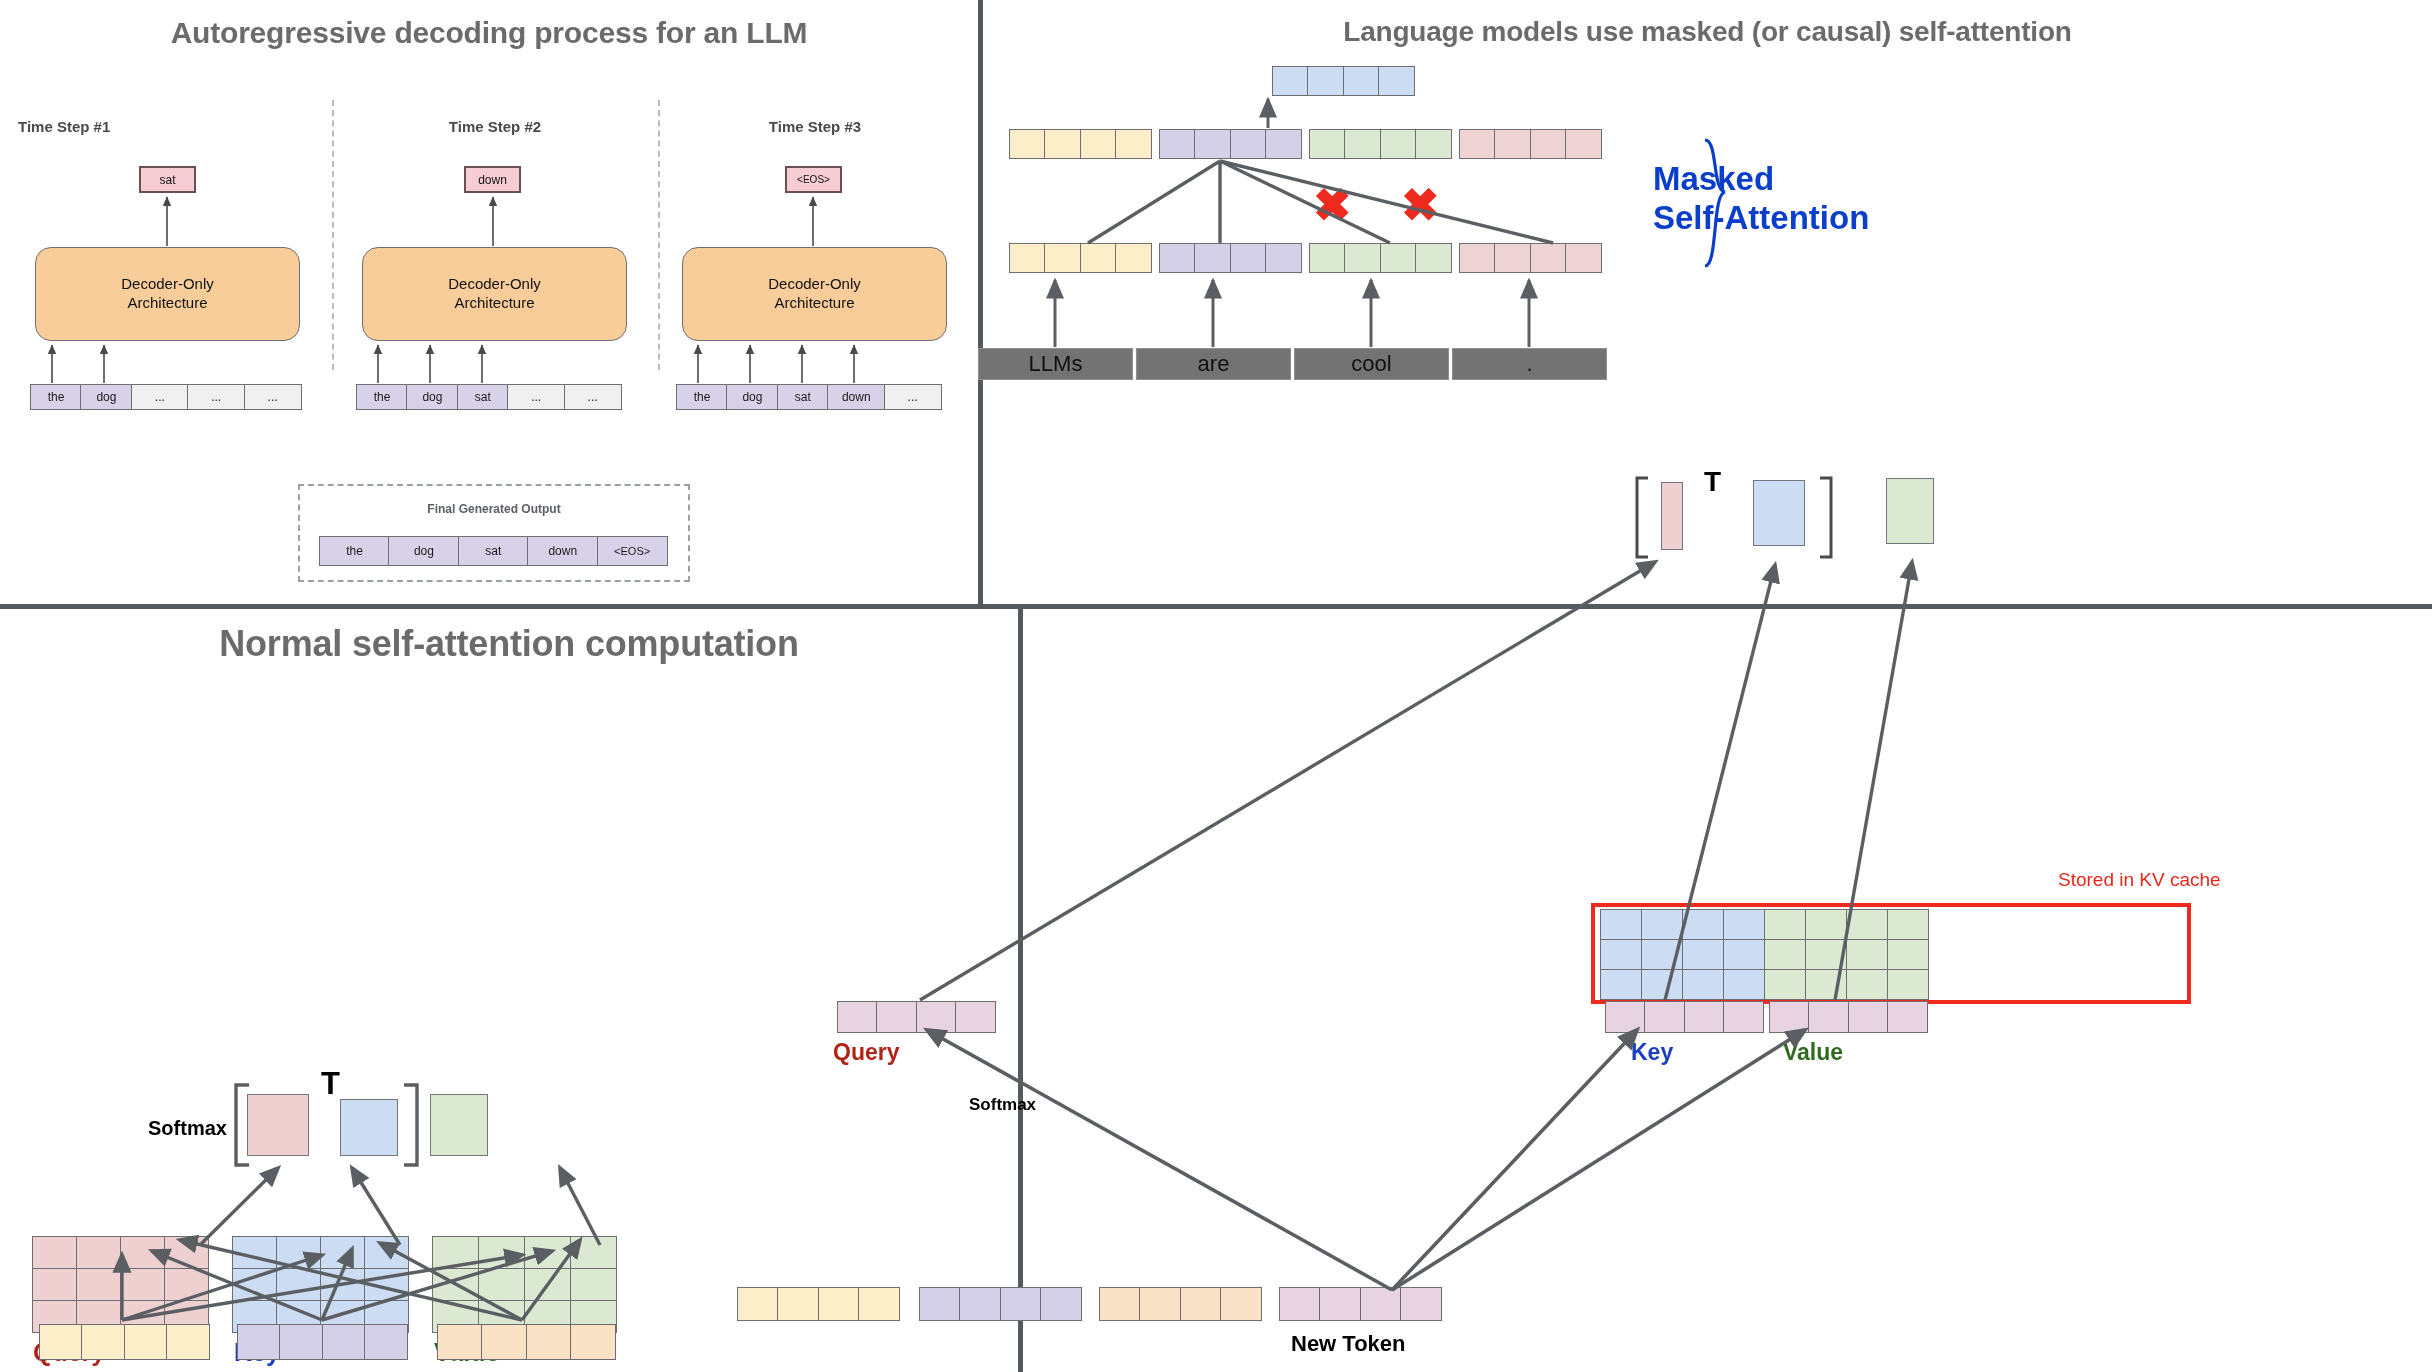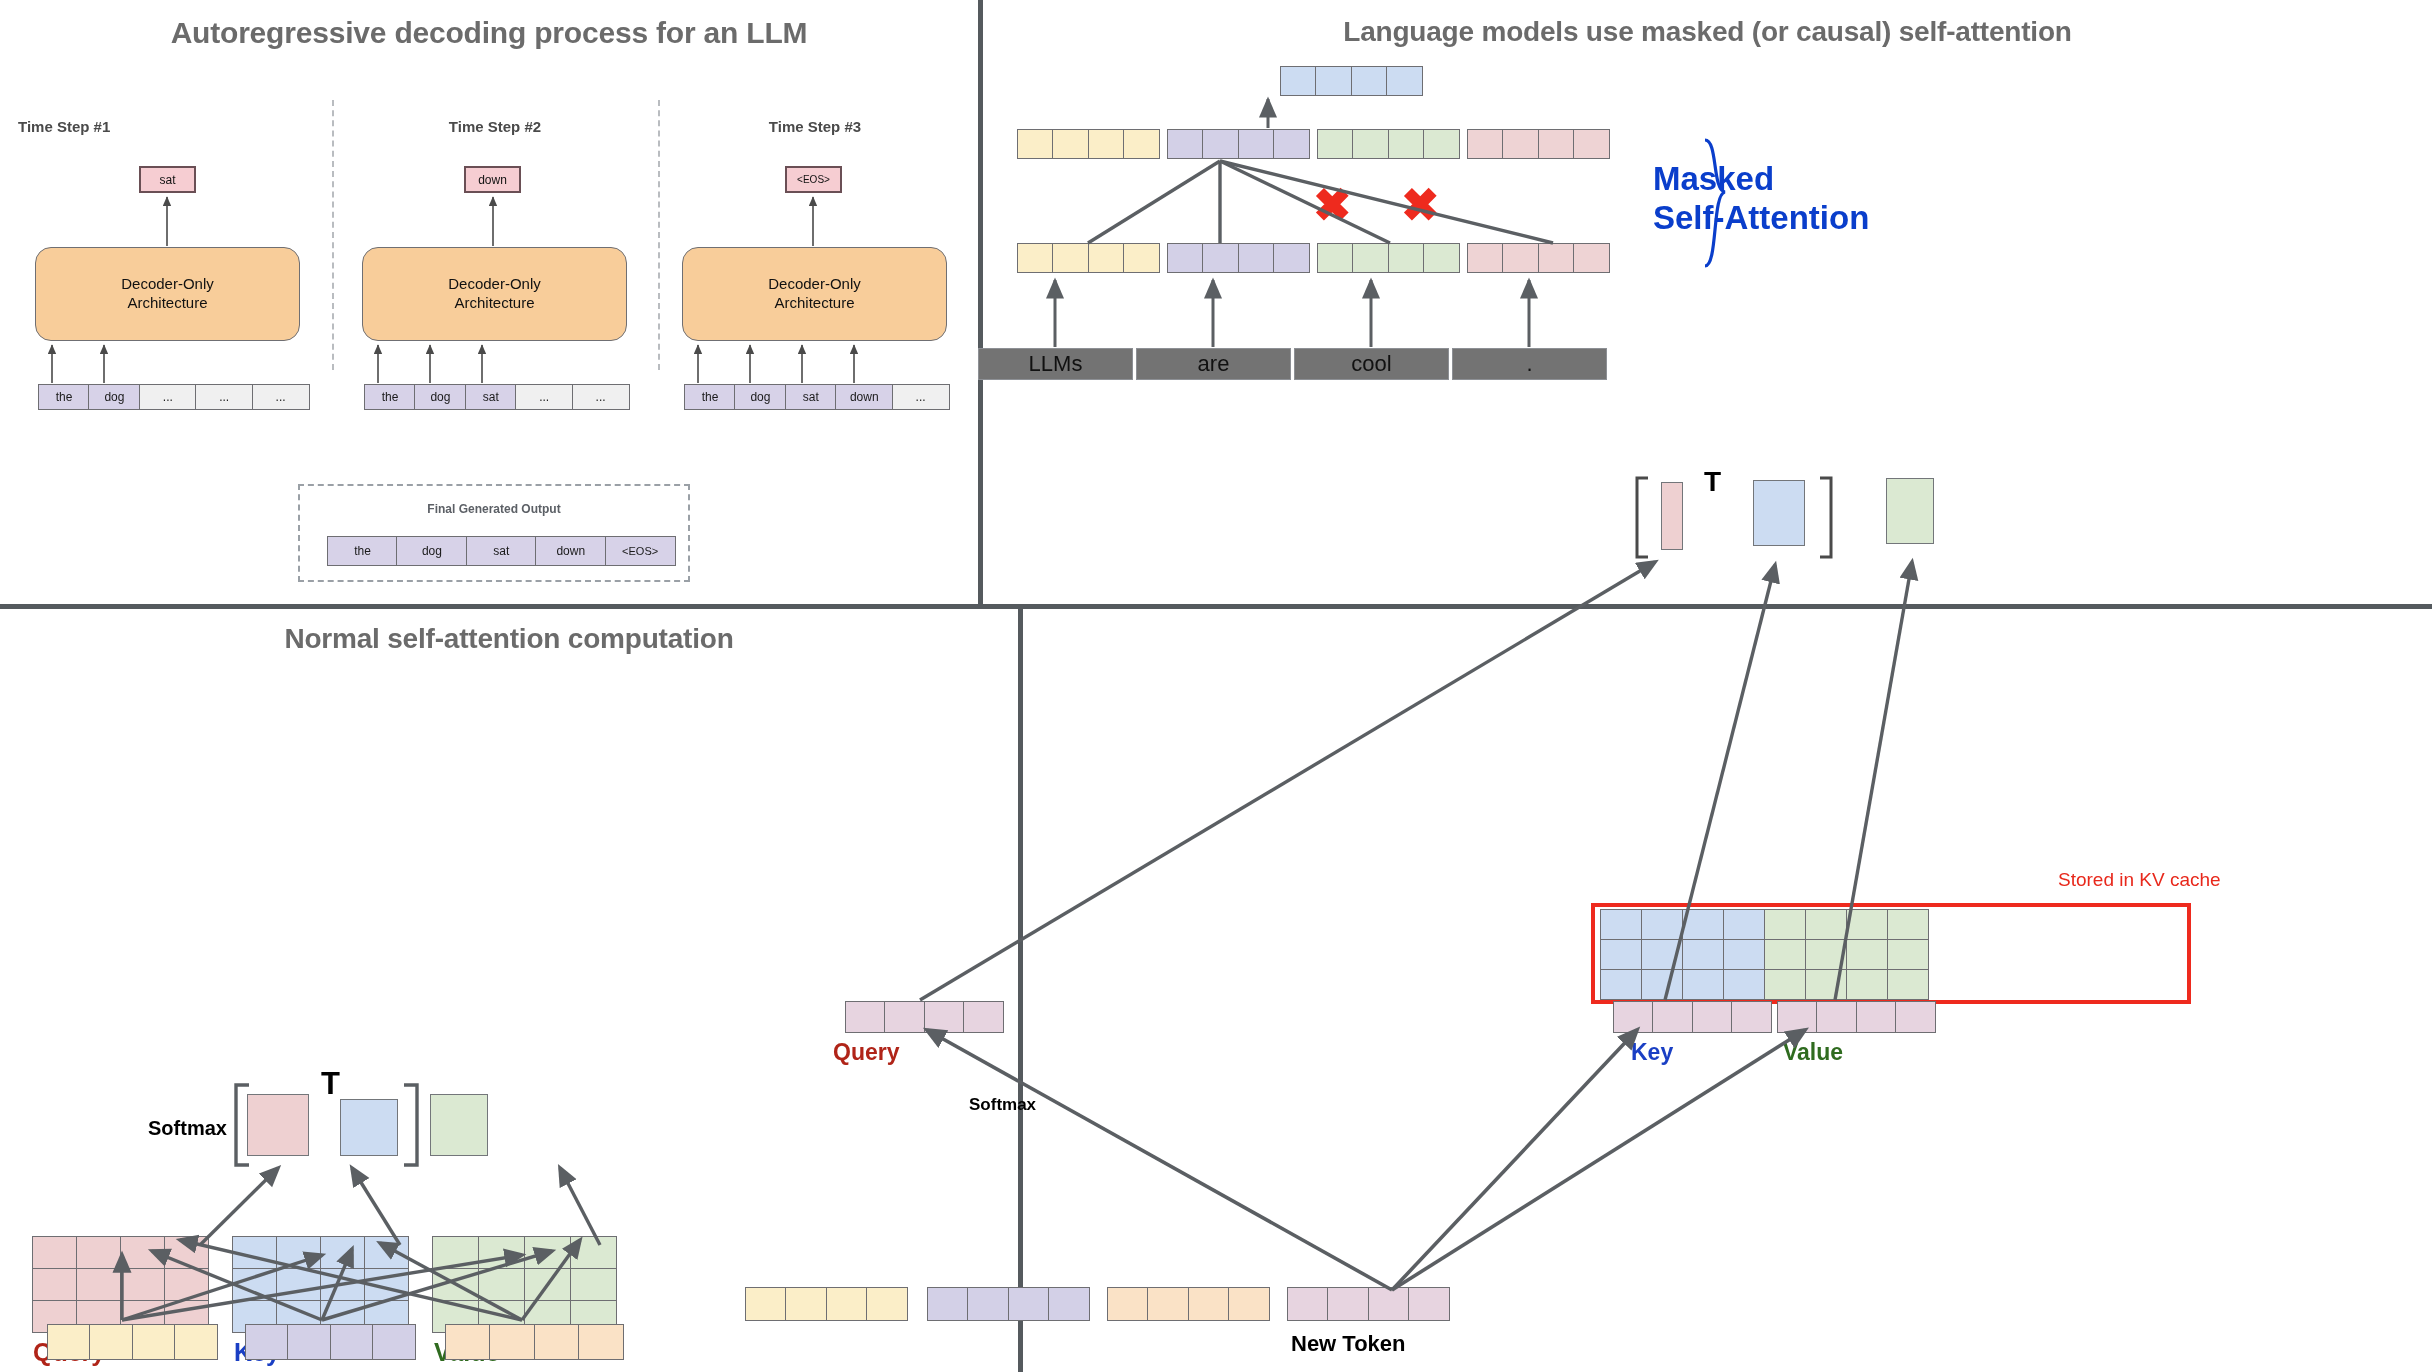"the" .strip .cell:first-child { margin-left: 12px -> 4px }
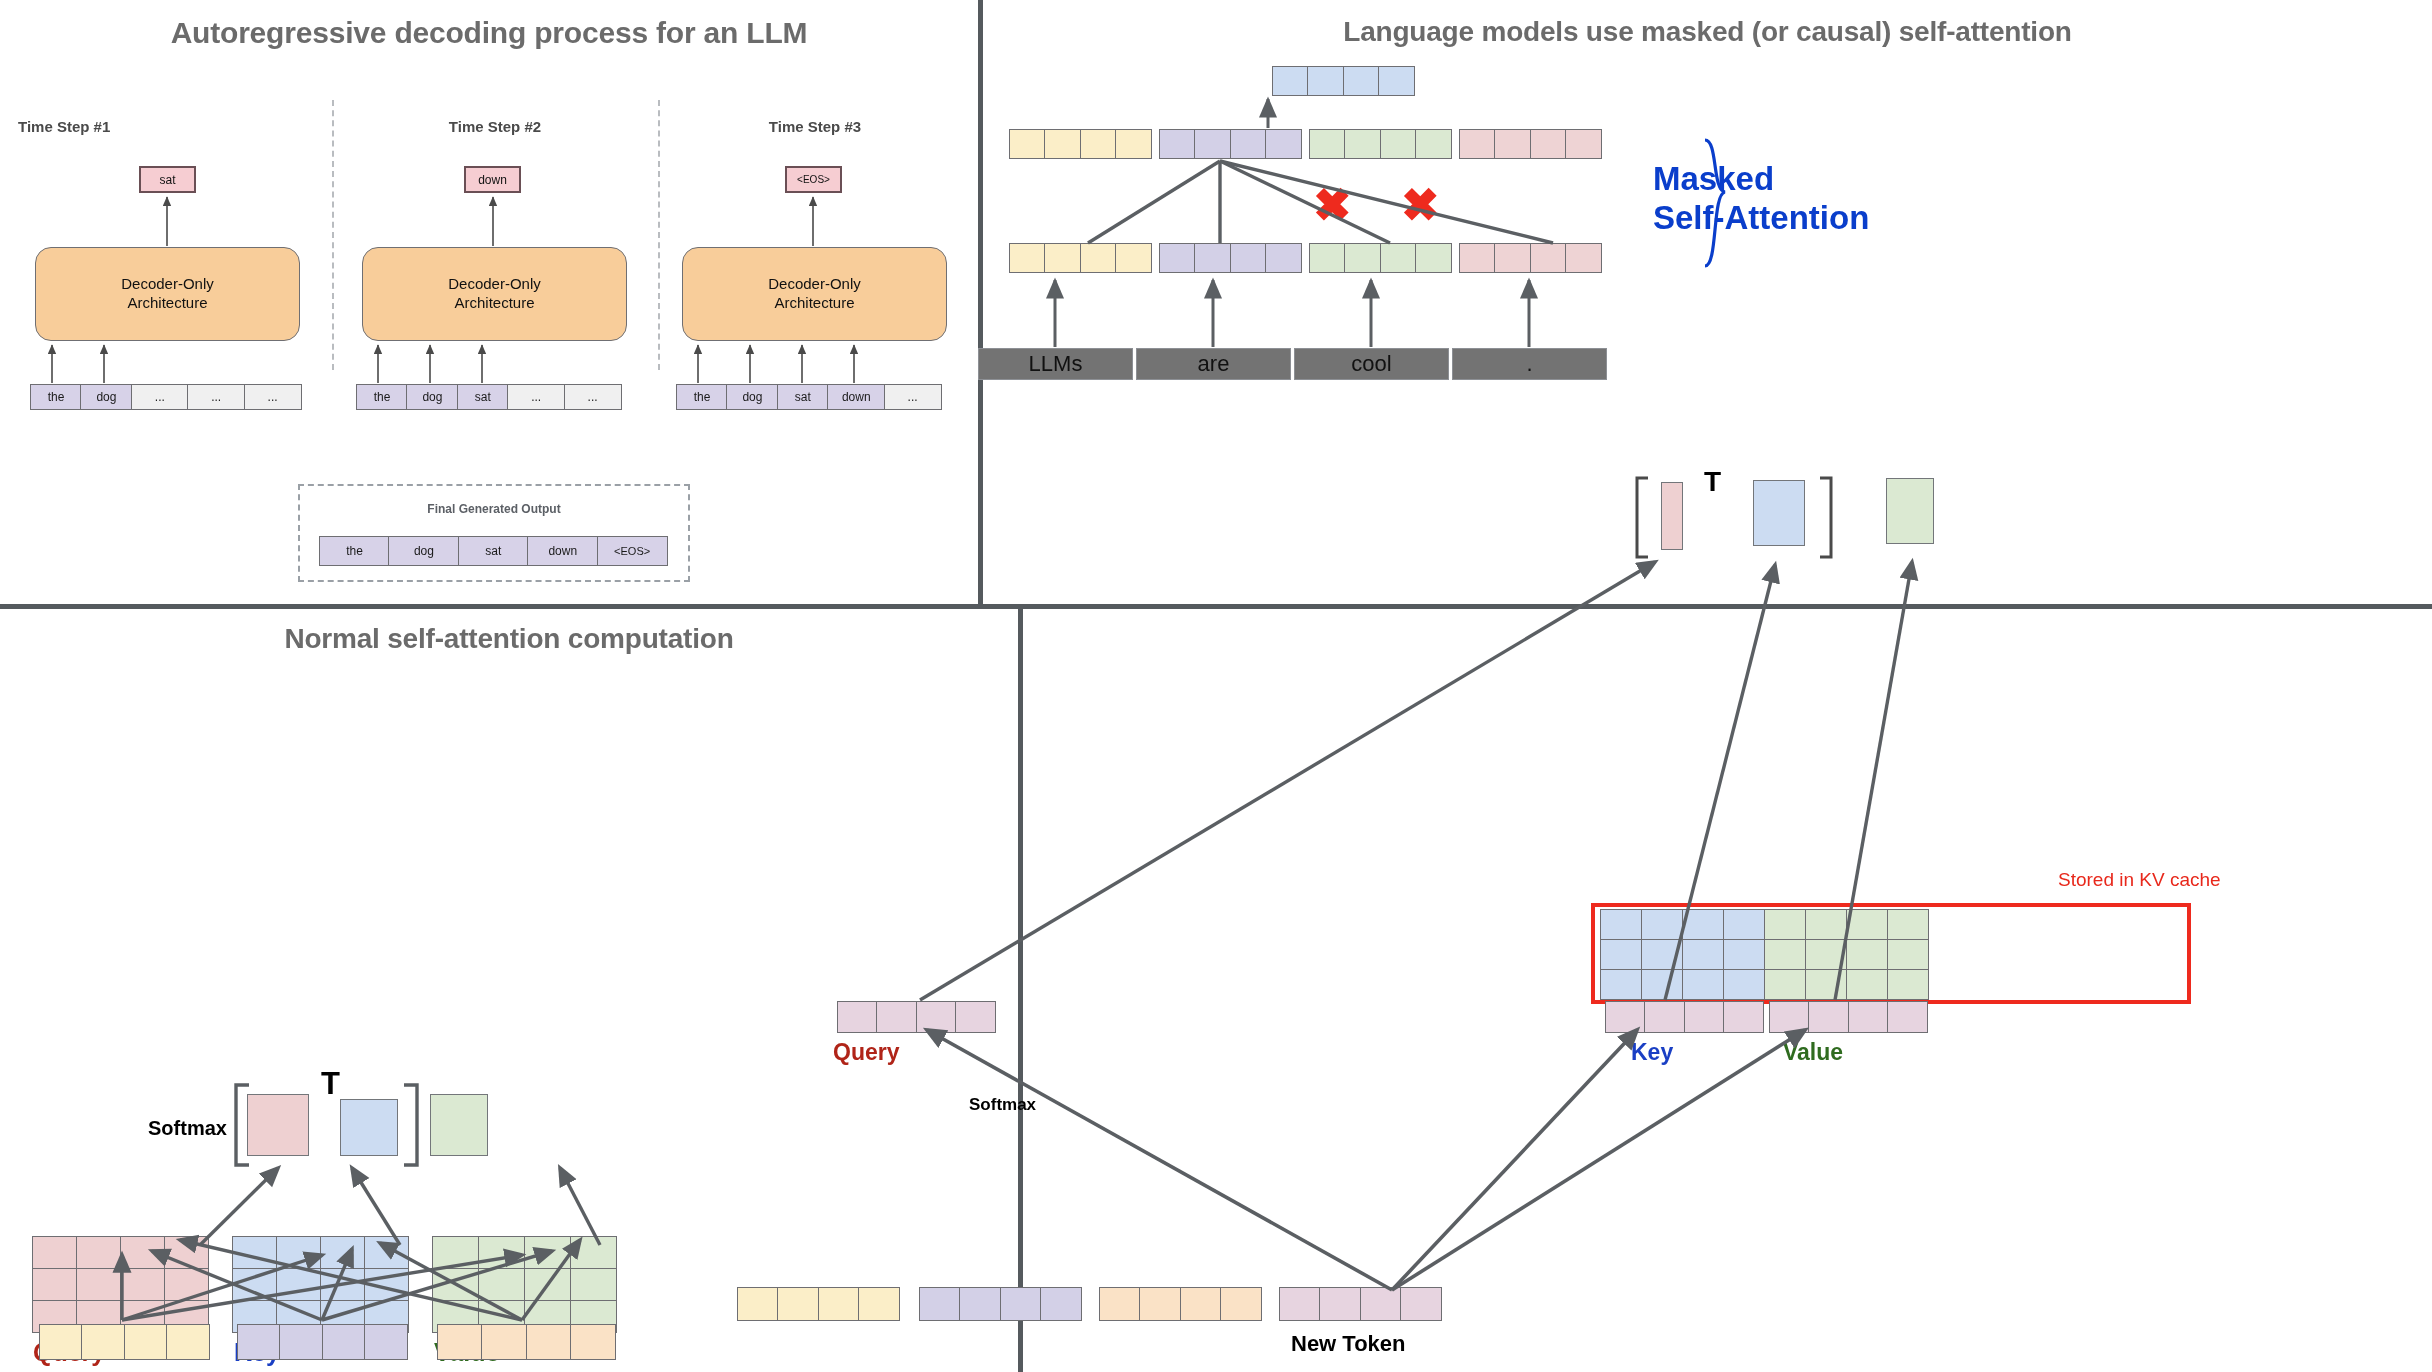"Normal self-attention computation" div.q-title { font-size: 28px -> 36px }
